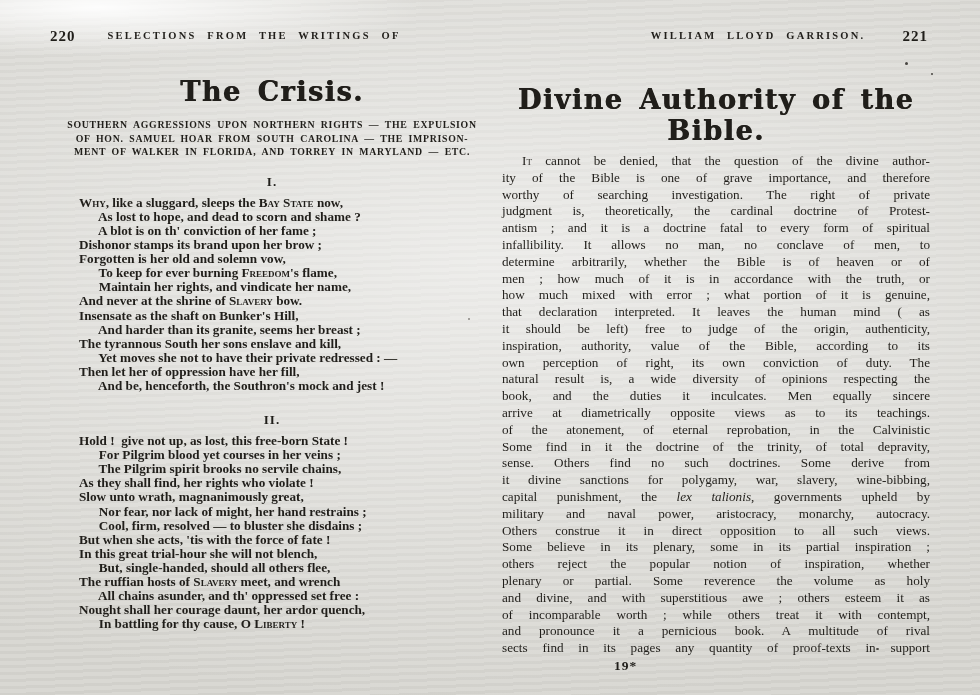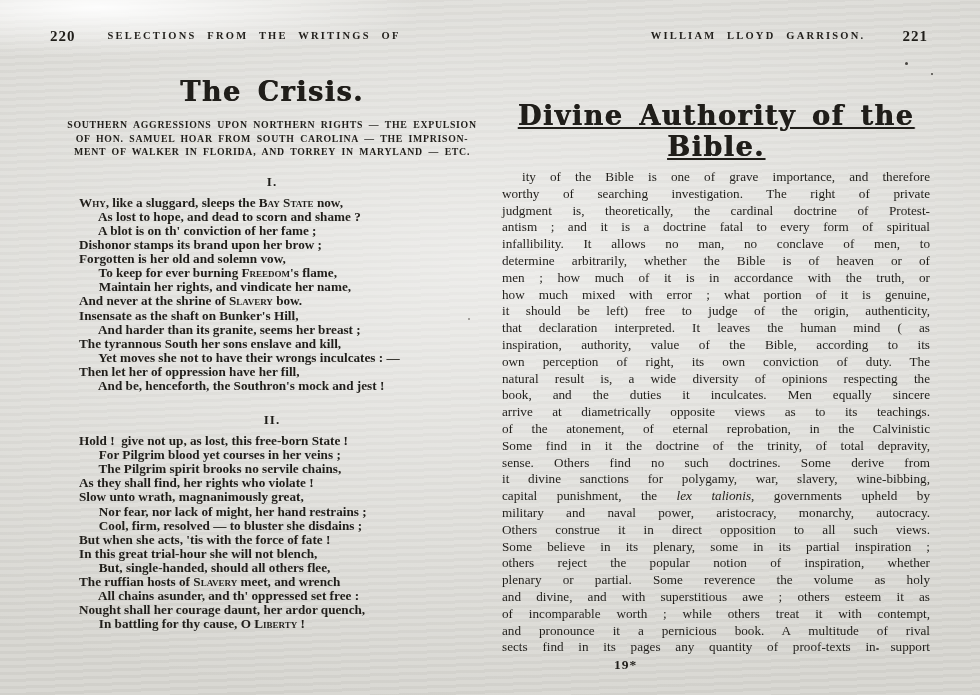"Divine Authority of the Bible." .page-right .blackletter { margin-top: 52px -> 36px; text-decoration: underline -> none }
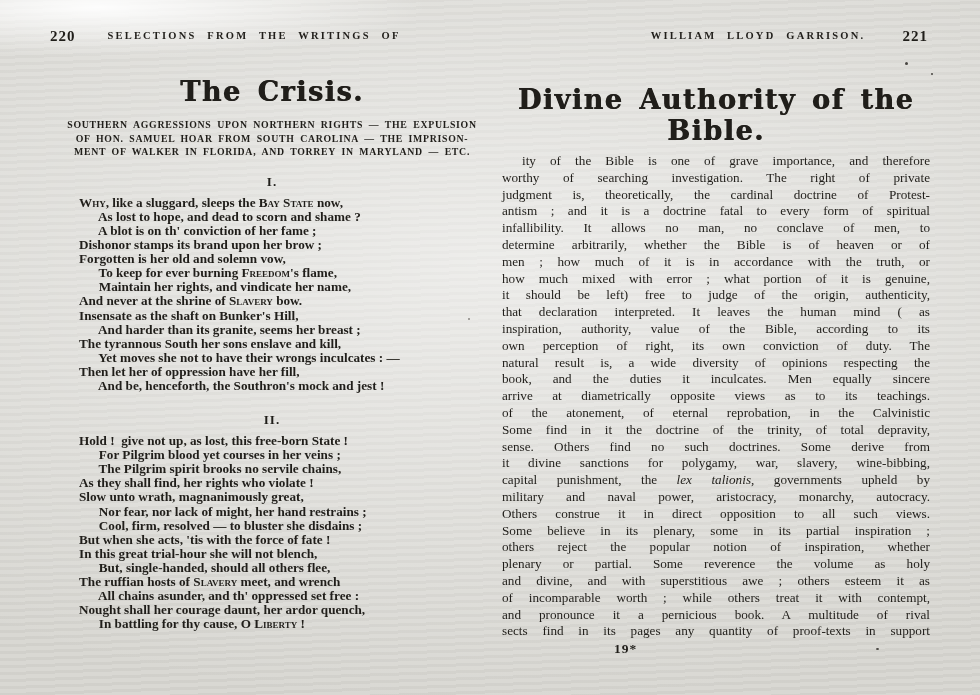"It cannot be denied, that" div.prose-line { html: none -> <div><span>It</span> cannot be denied, that the question of the divine author-</div> }
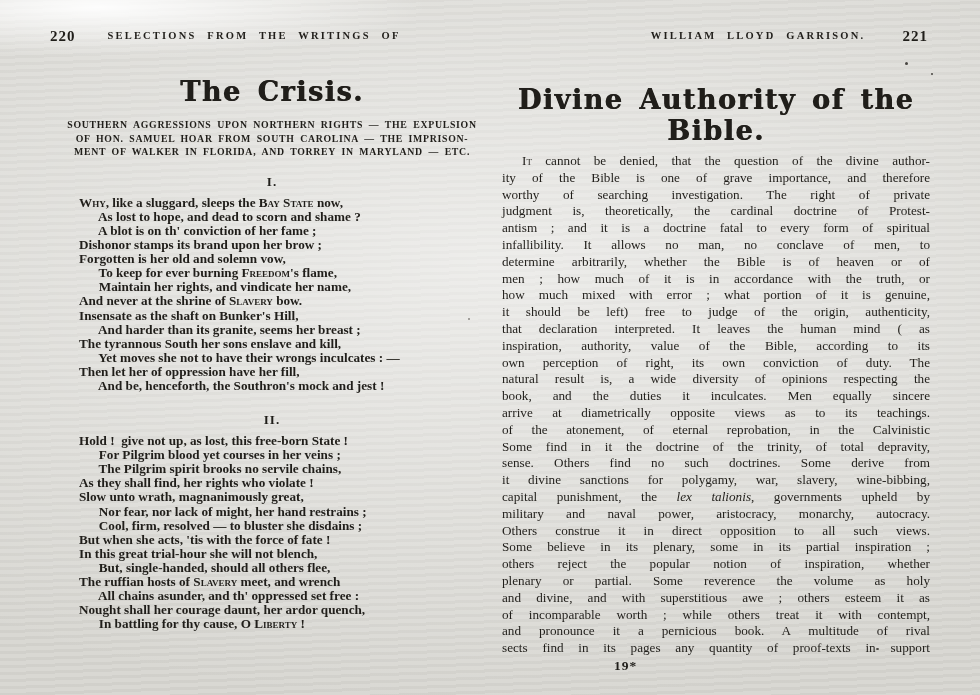"it should be left) free" div.prose-line { order: before "that declaration interpreted. It leaves" -> after "that declaration interpreted. It leaves" }
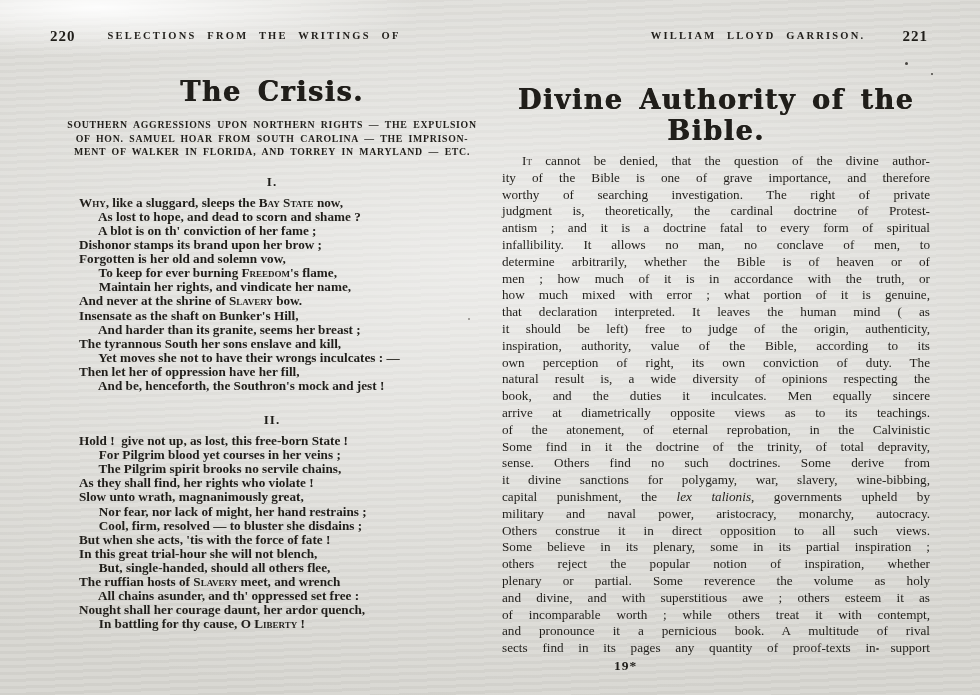"Yet moves she not to" div.poem-line { text: wrongs inculcates -> private redressed }
